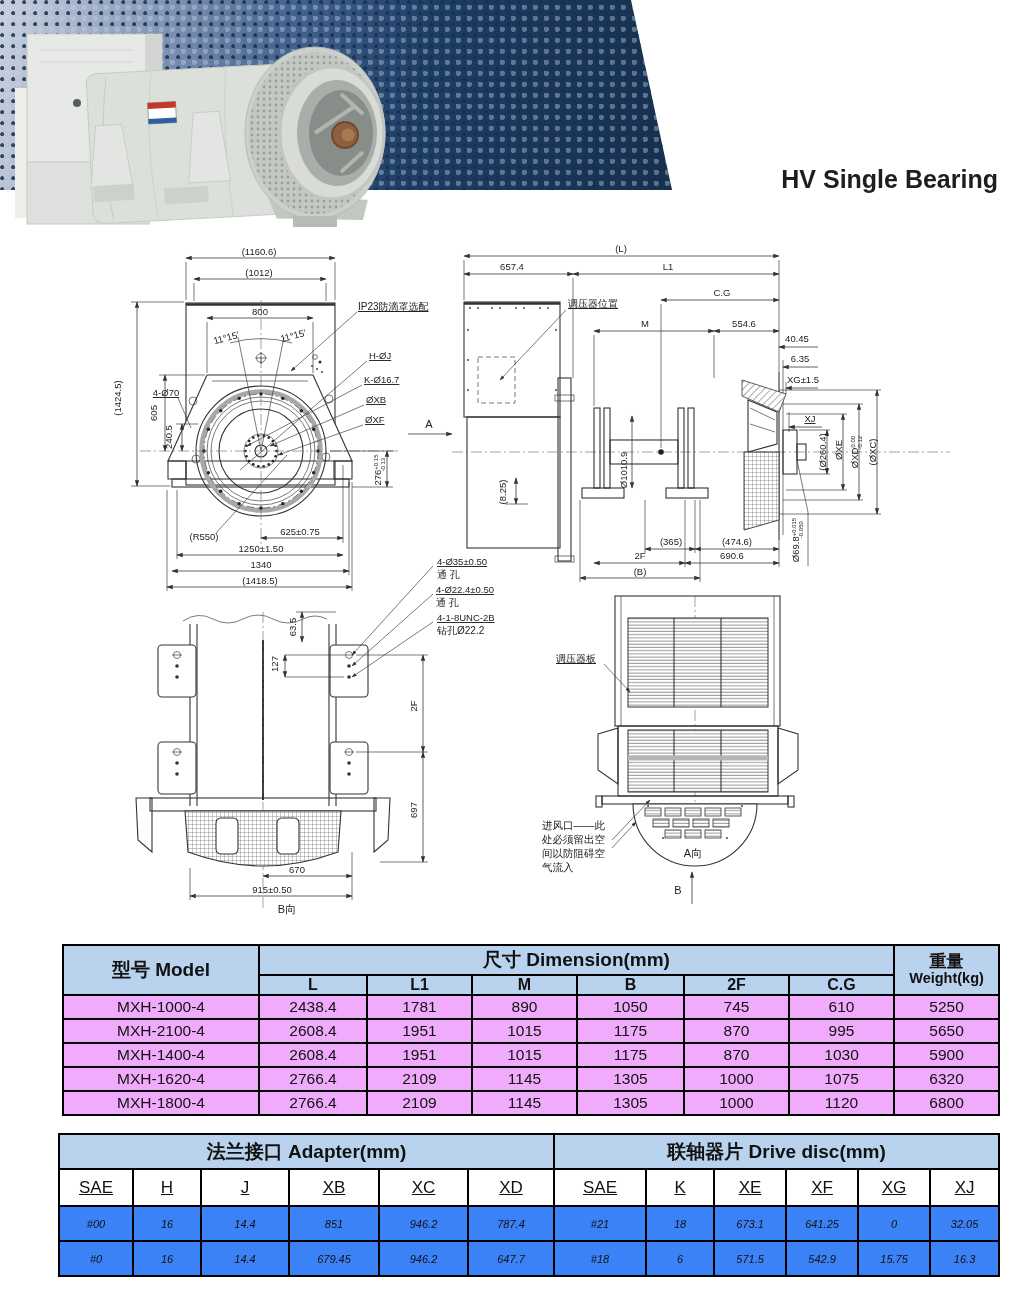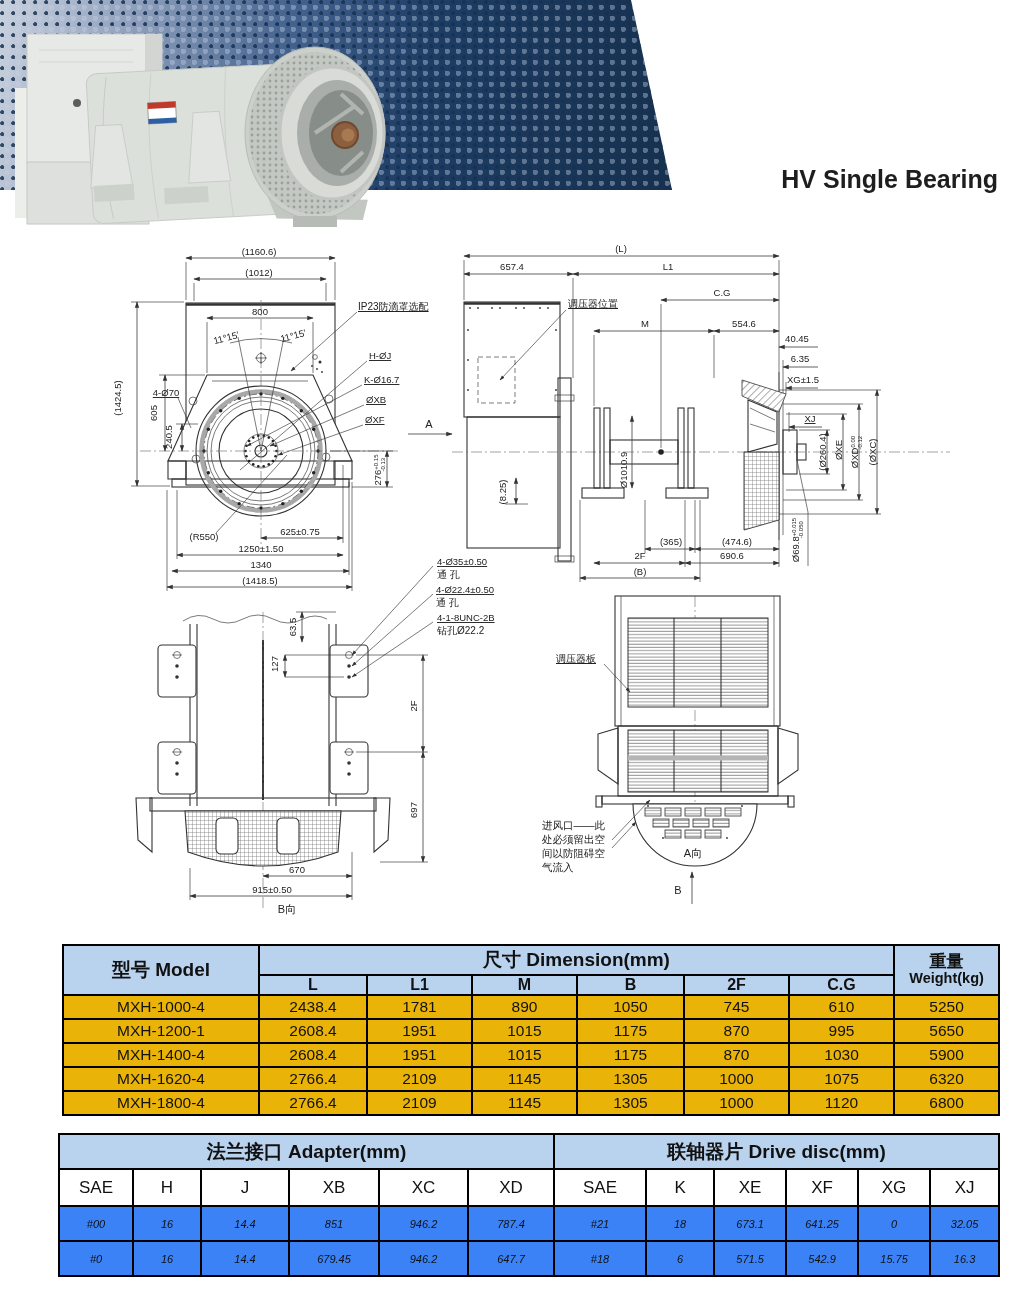"MXH-1000-4" #t1 td { background: #eab308 -> #f0abfc }
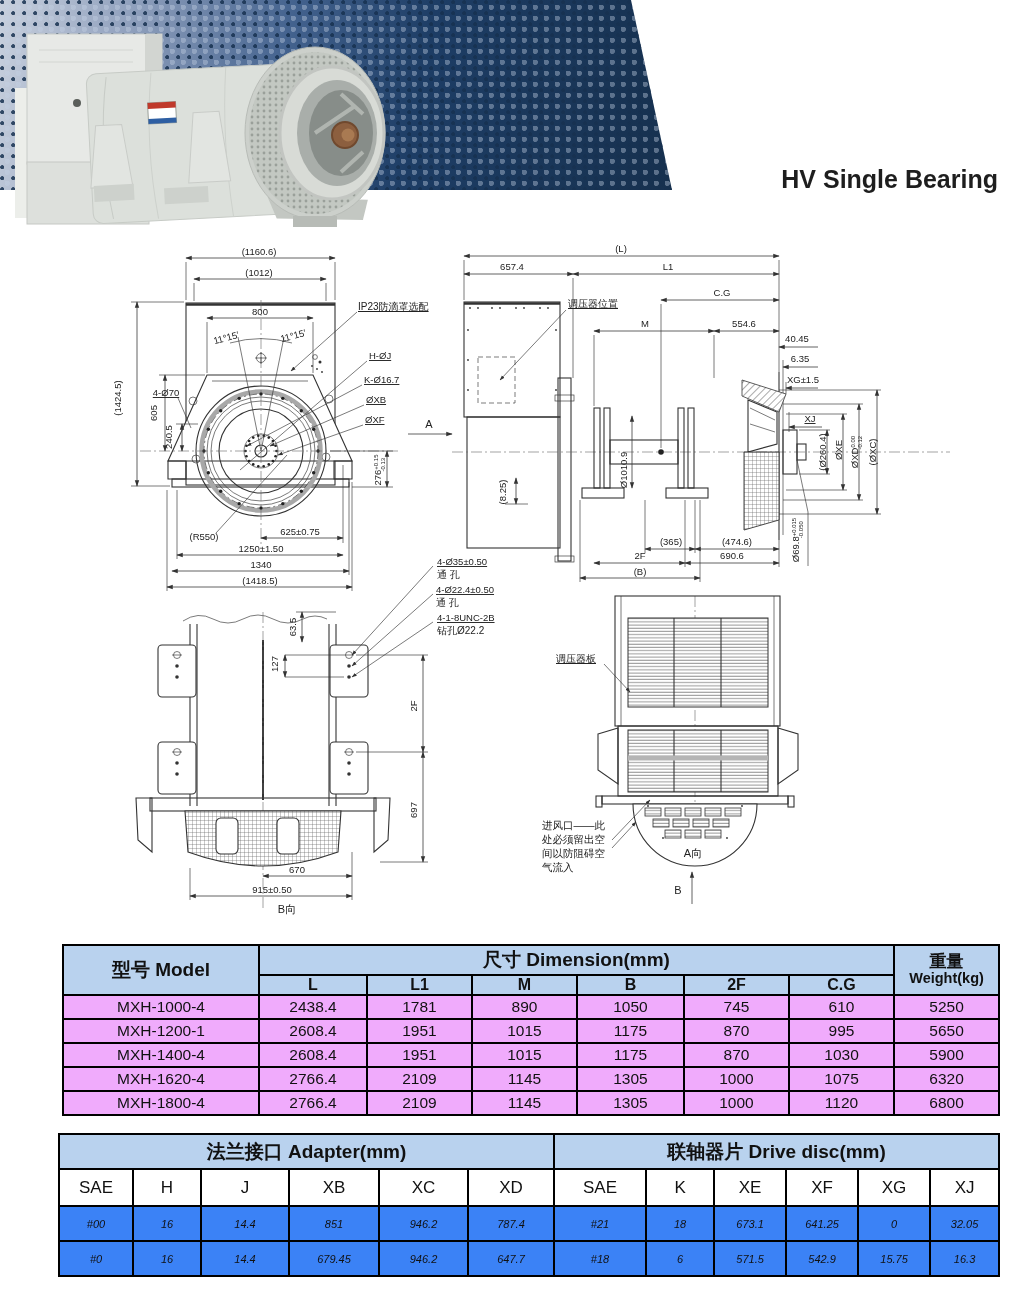"MXH-1200-1" td { text: MXH-1200-1 -> MXH-2100-4 }
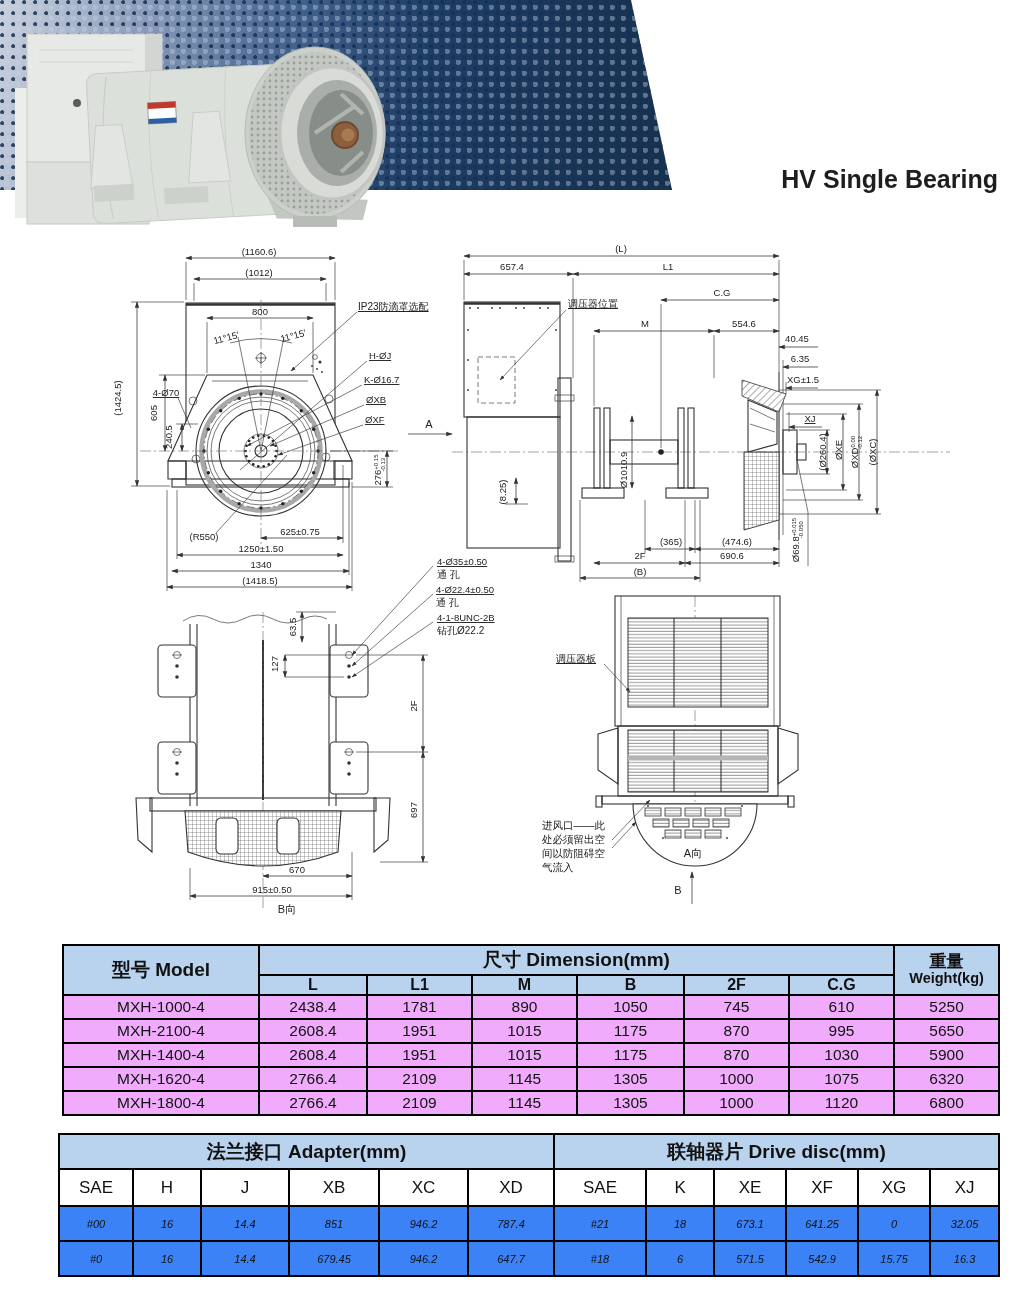"SAE" #t2 th.sub { text-decoration: none -> underline }
